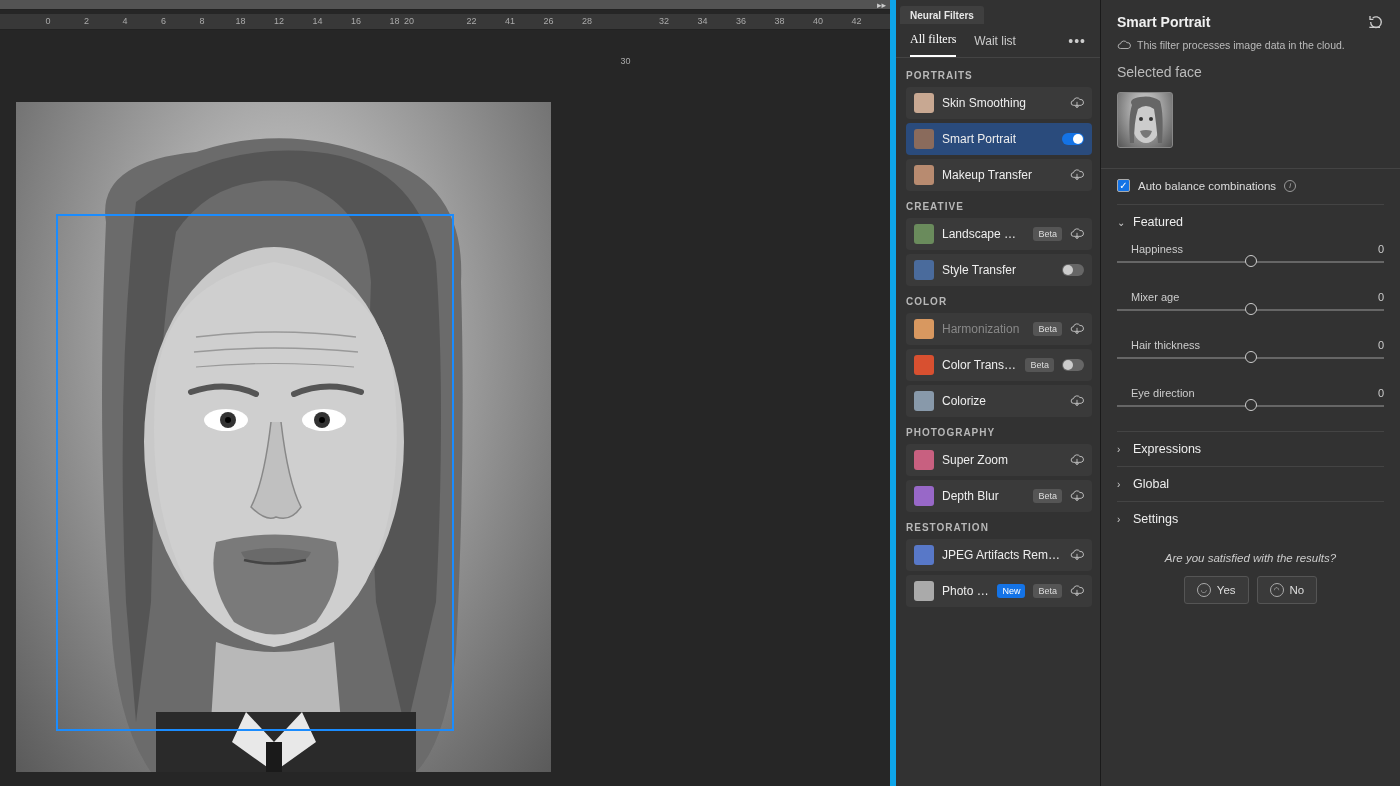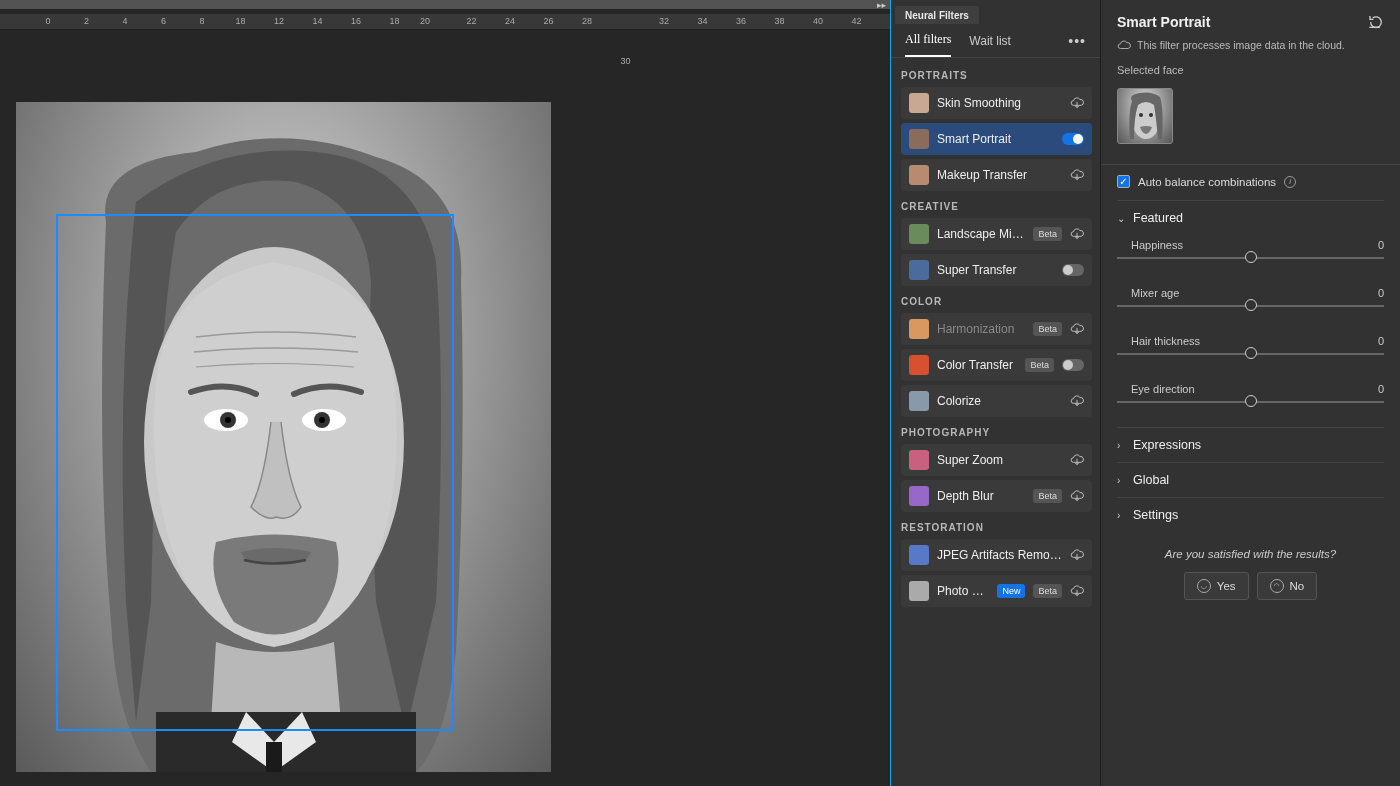"20" span.tick { left: 425px -> 409px }
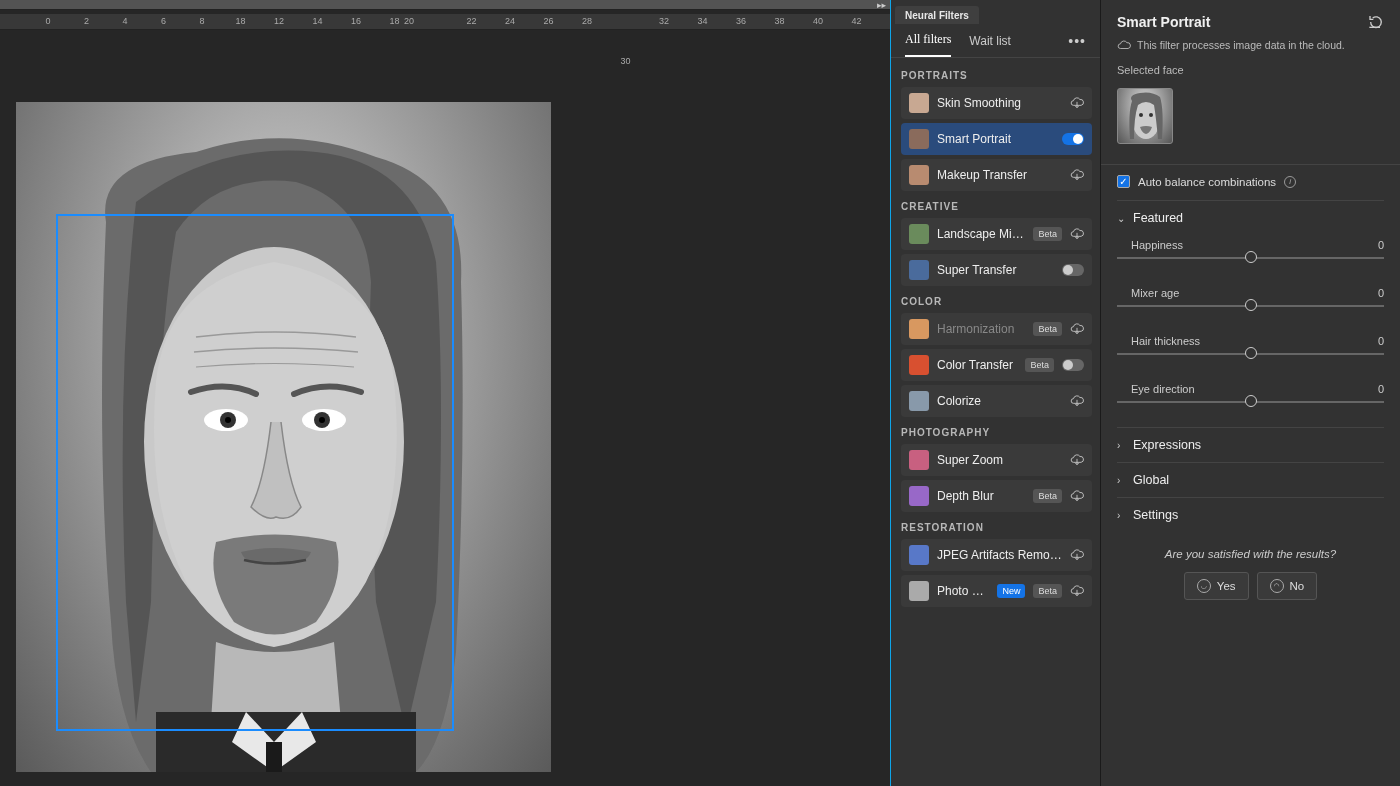"24" span.tick { text: 24 -> 41 }
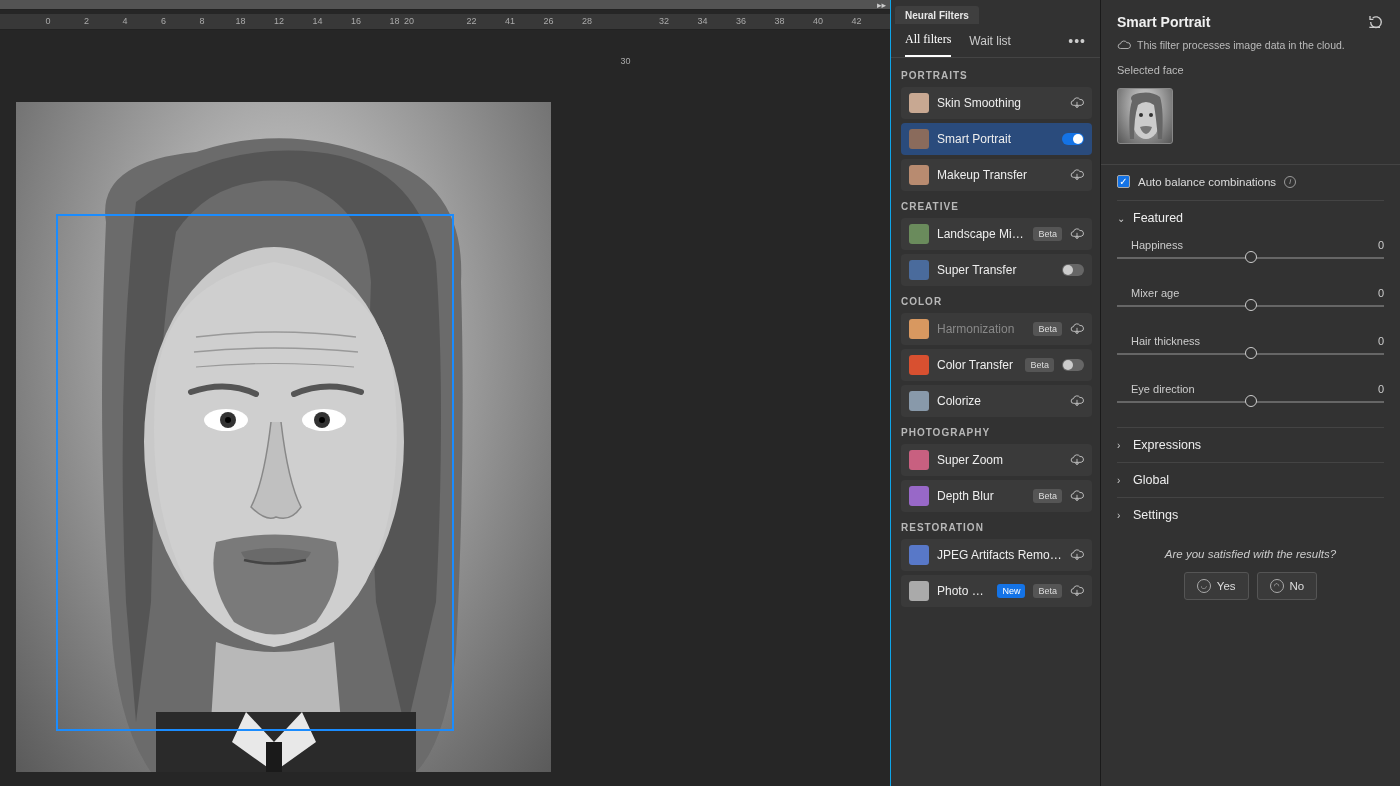"Neural Filters" .panel-mid { border-left: 1px solid #0ea5e9 -> 6px solid #0ea5e9 }
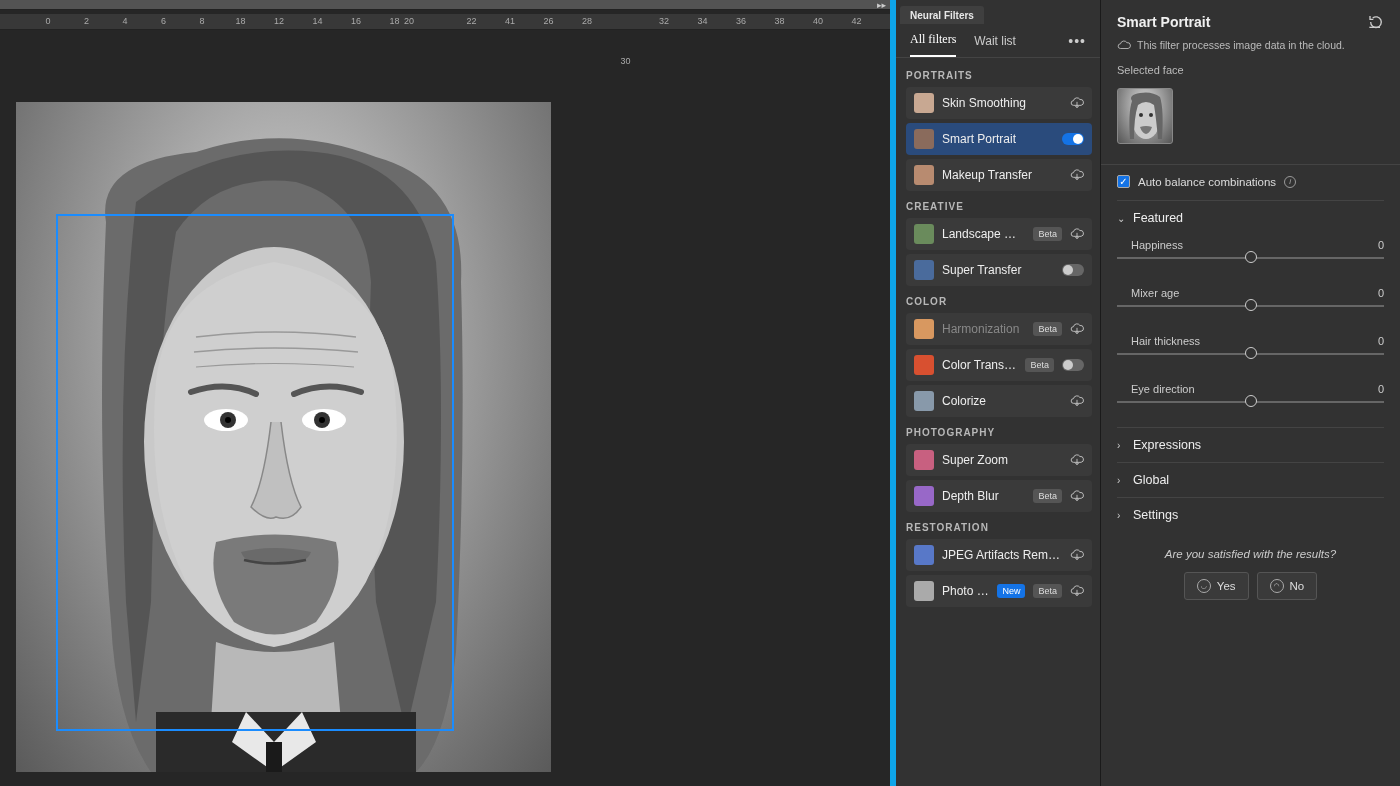"Selected face" .selected-face-label { font-size: 11px -> 14px }
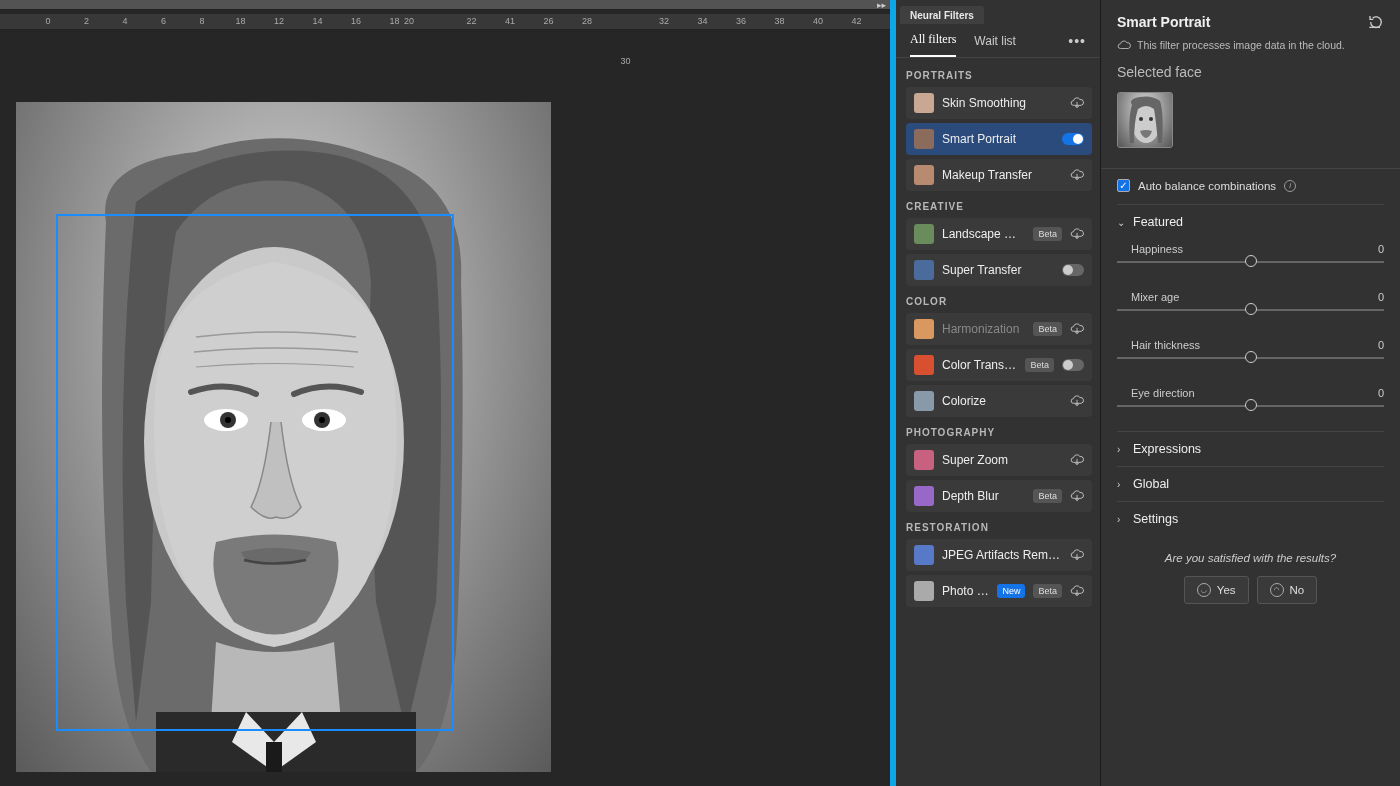"Super Transfer" div.filter-label { text: Super -> Style }
